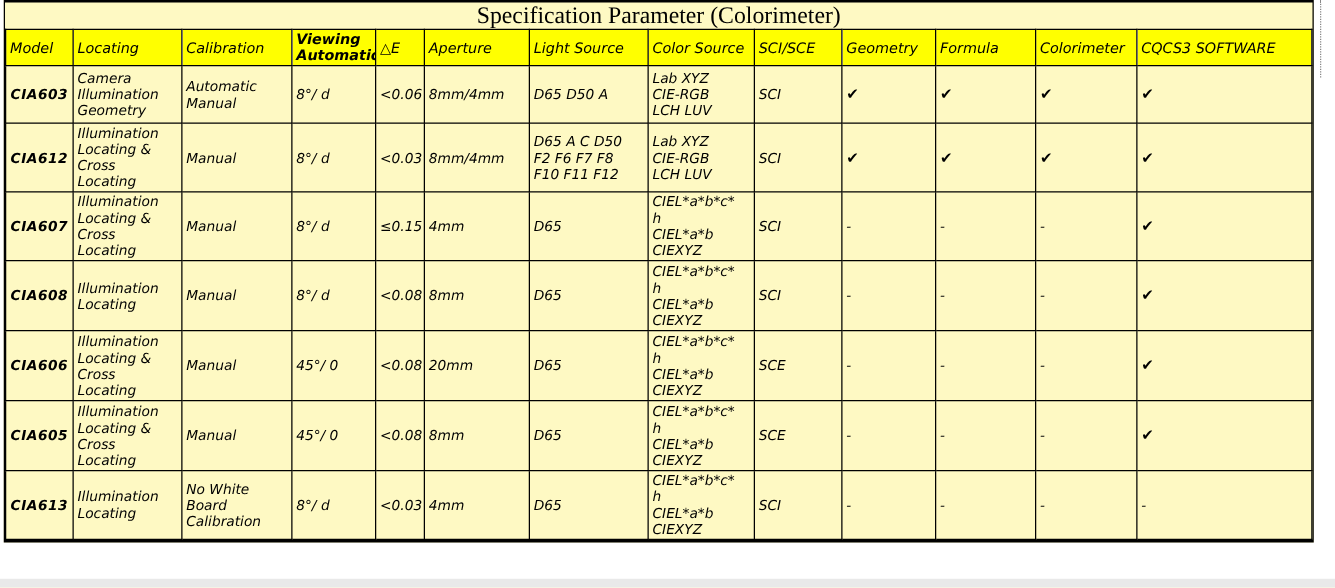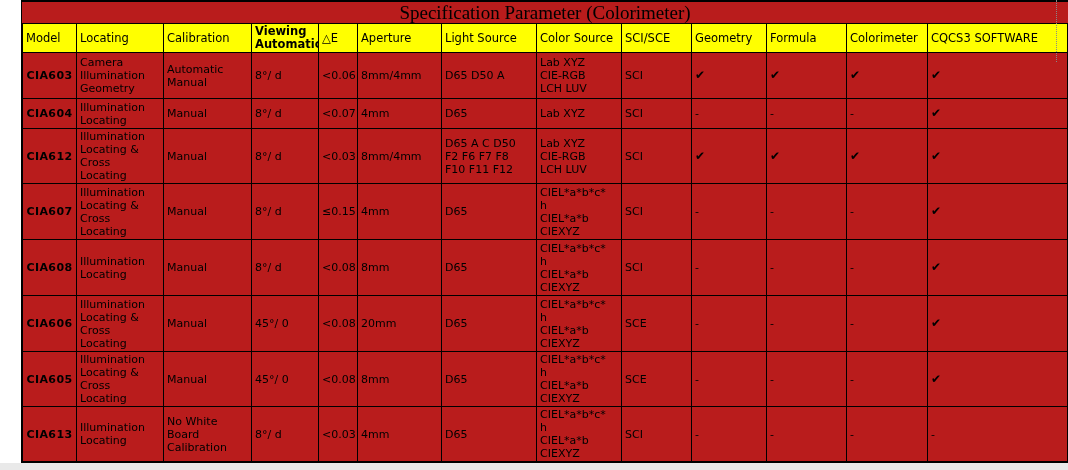"Specification Parameter (Colorimeter)" .table-outer { background: #b91c1c -> #fef9c3; left: 21px -> 3px }
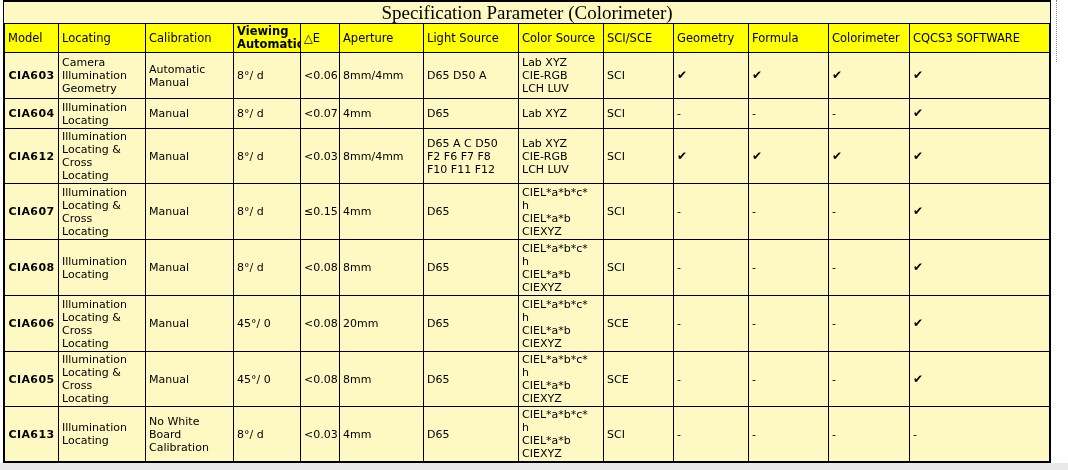"Model" table { font-style: none -> italic }
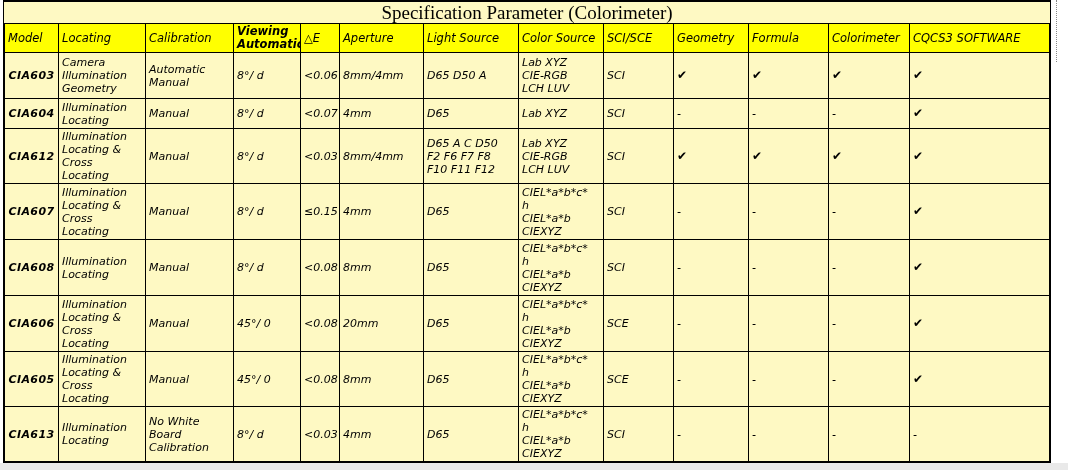"CIA604" tr { html: <tr> <td>CIA604</td> <td>Illumination Locating</td> <td>Manual</td> <td>8°/ d</td> <td>&lt;0.07</td> <td>4mm</td> <td>D65</td> <td>Lab XYZ</td> <td>SCI</td> <td>-</td> <td>-</td> <td>-</td> <td>✔</td> </tr> -> none }
